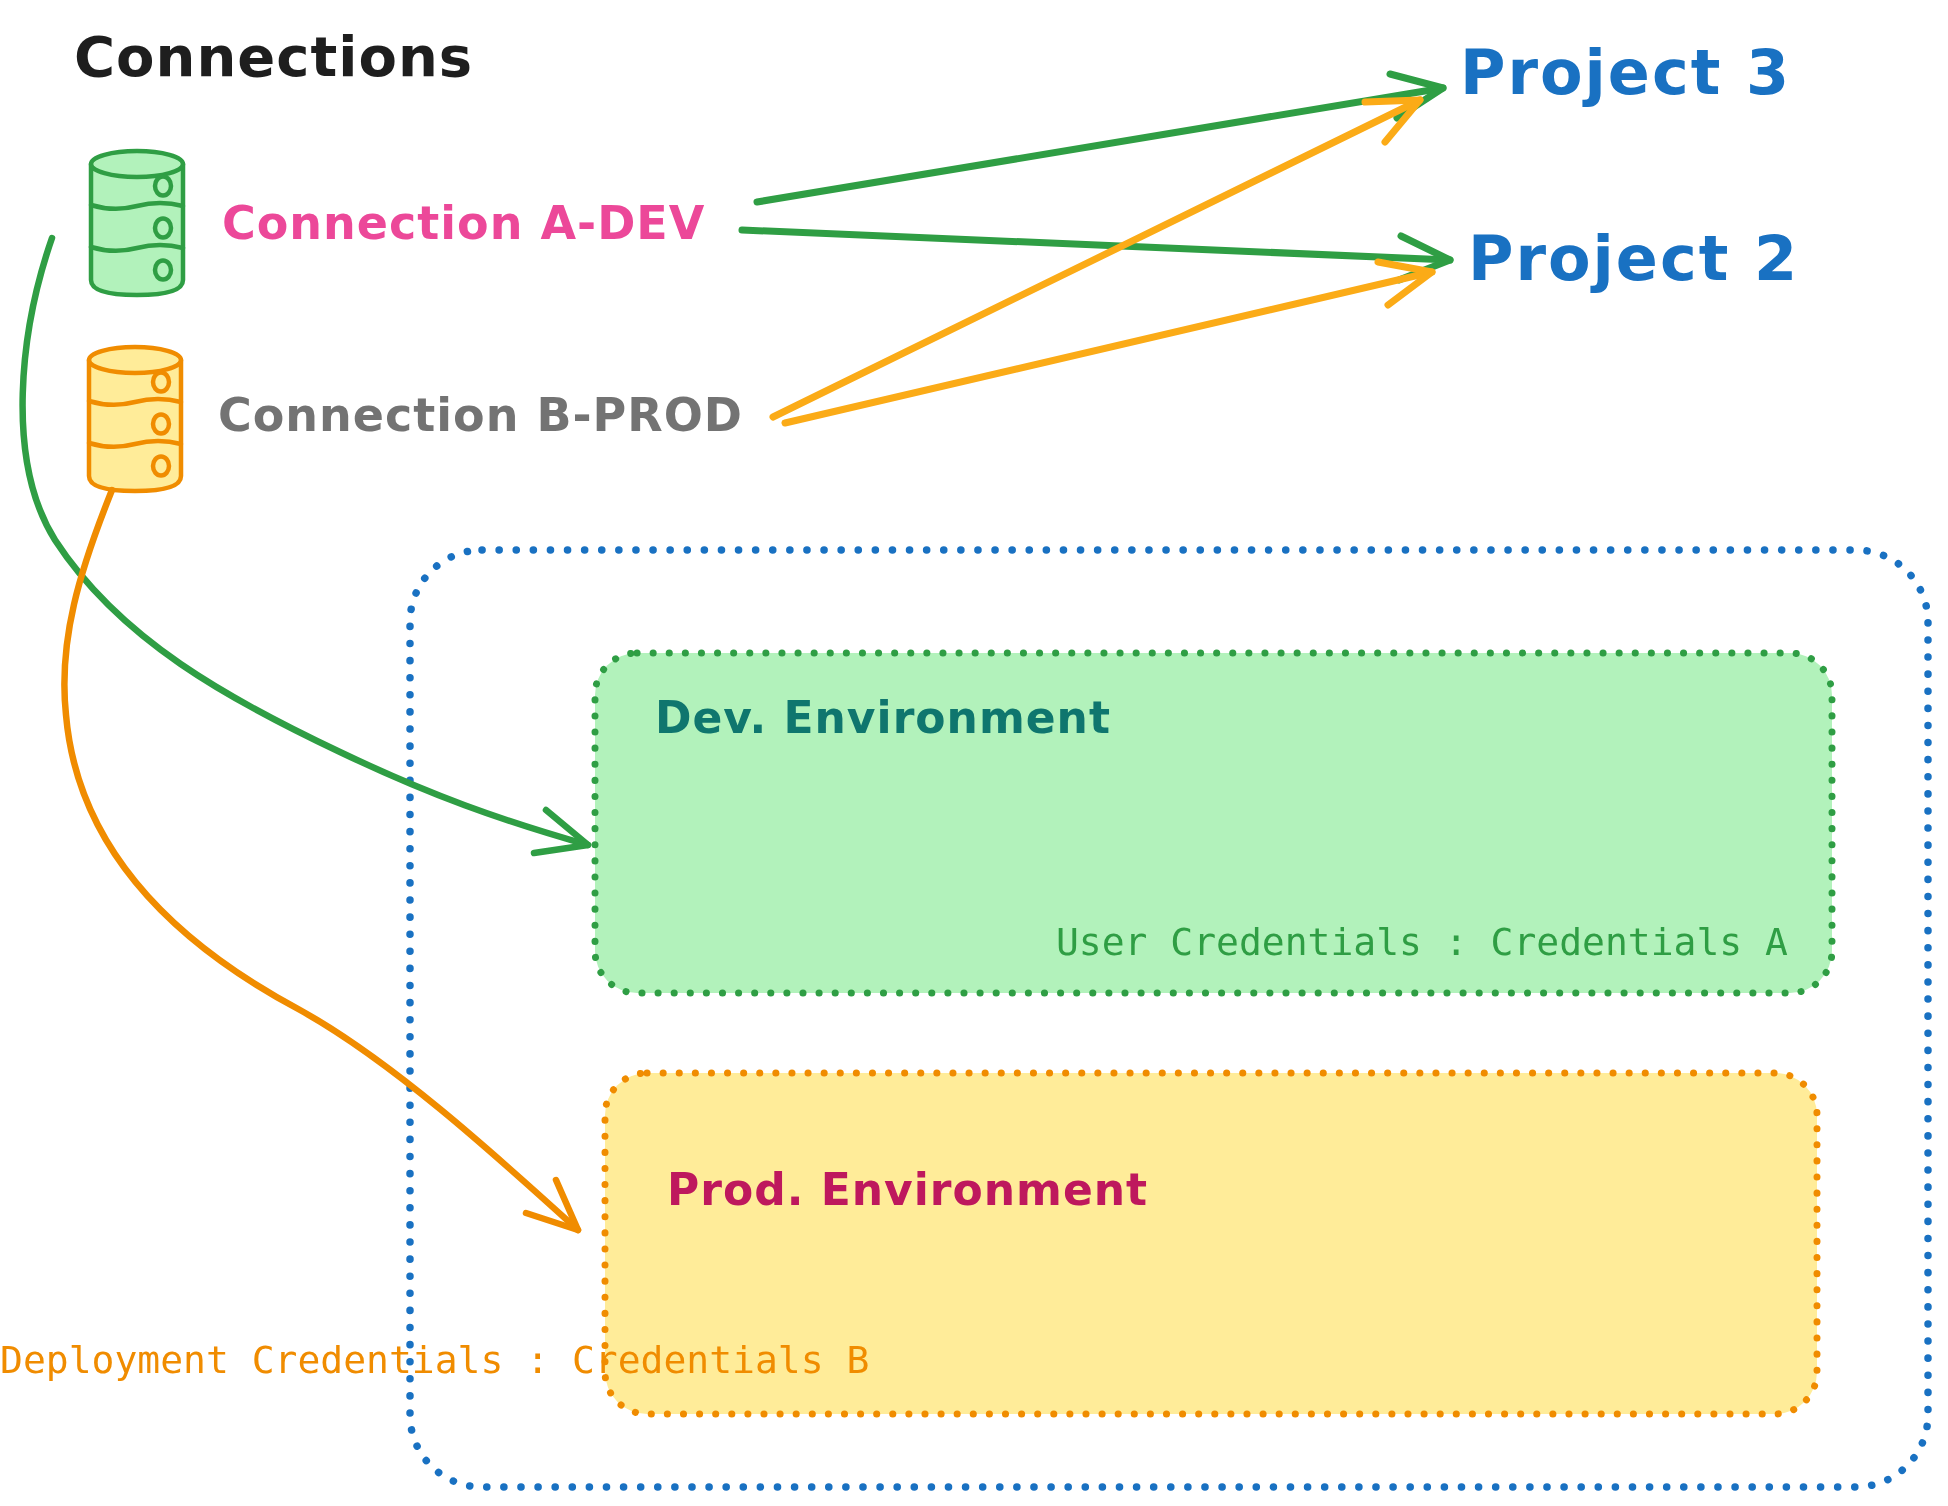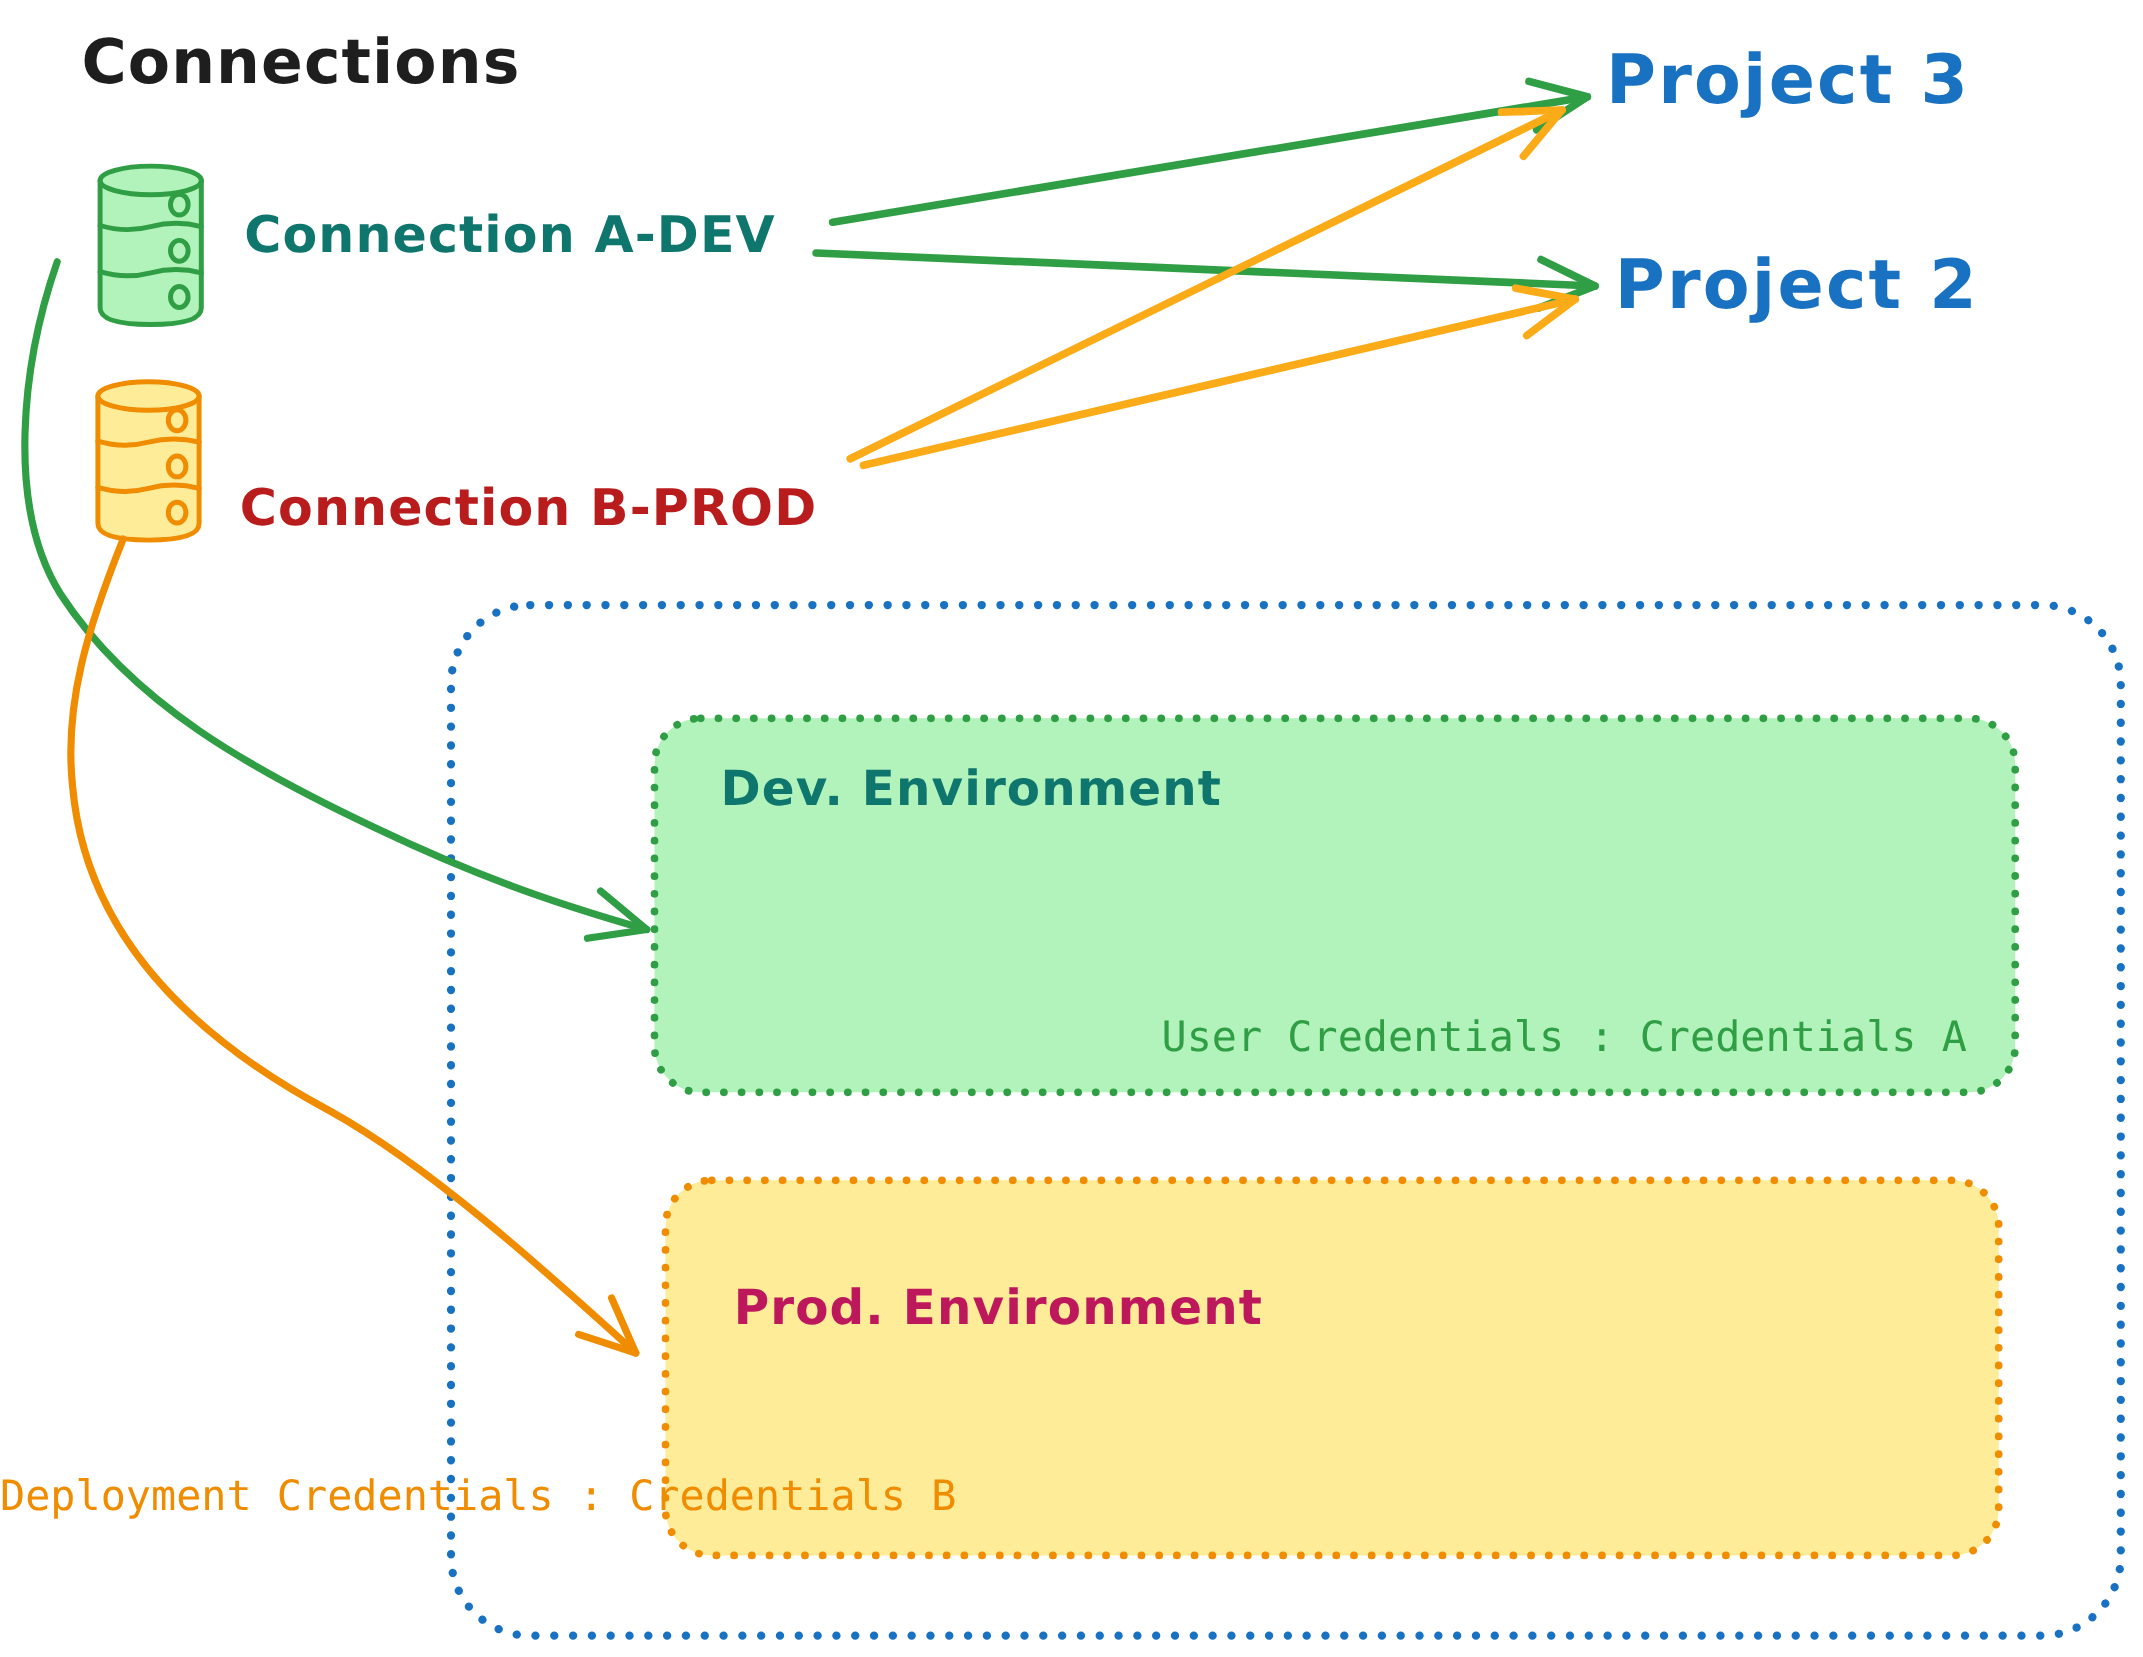"Connection A-DEV" .conn-dev { color: #0f766e -> #ec4899; top: 186px -> 196px }
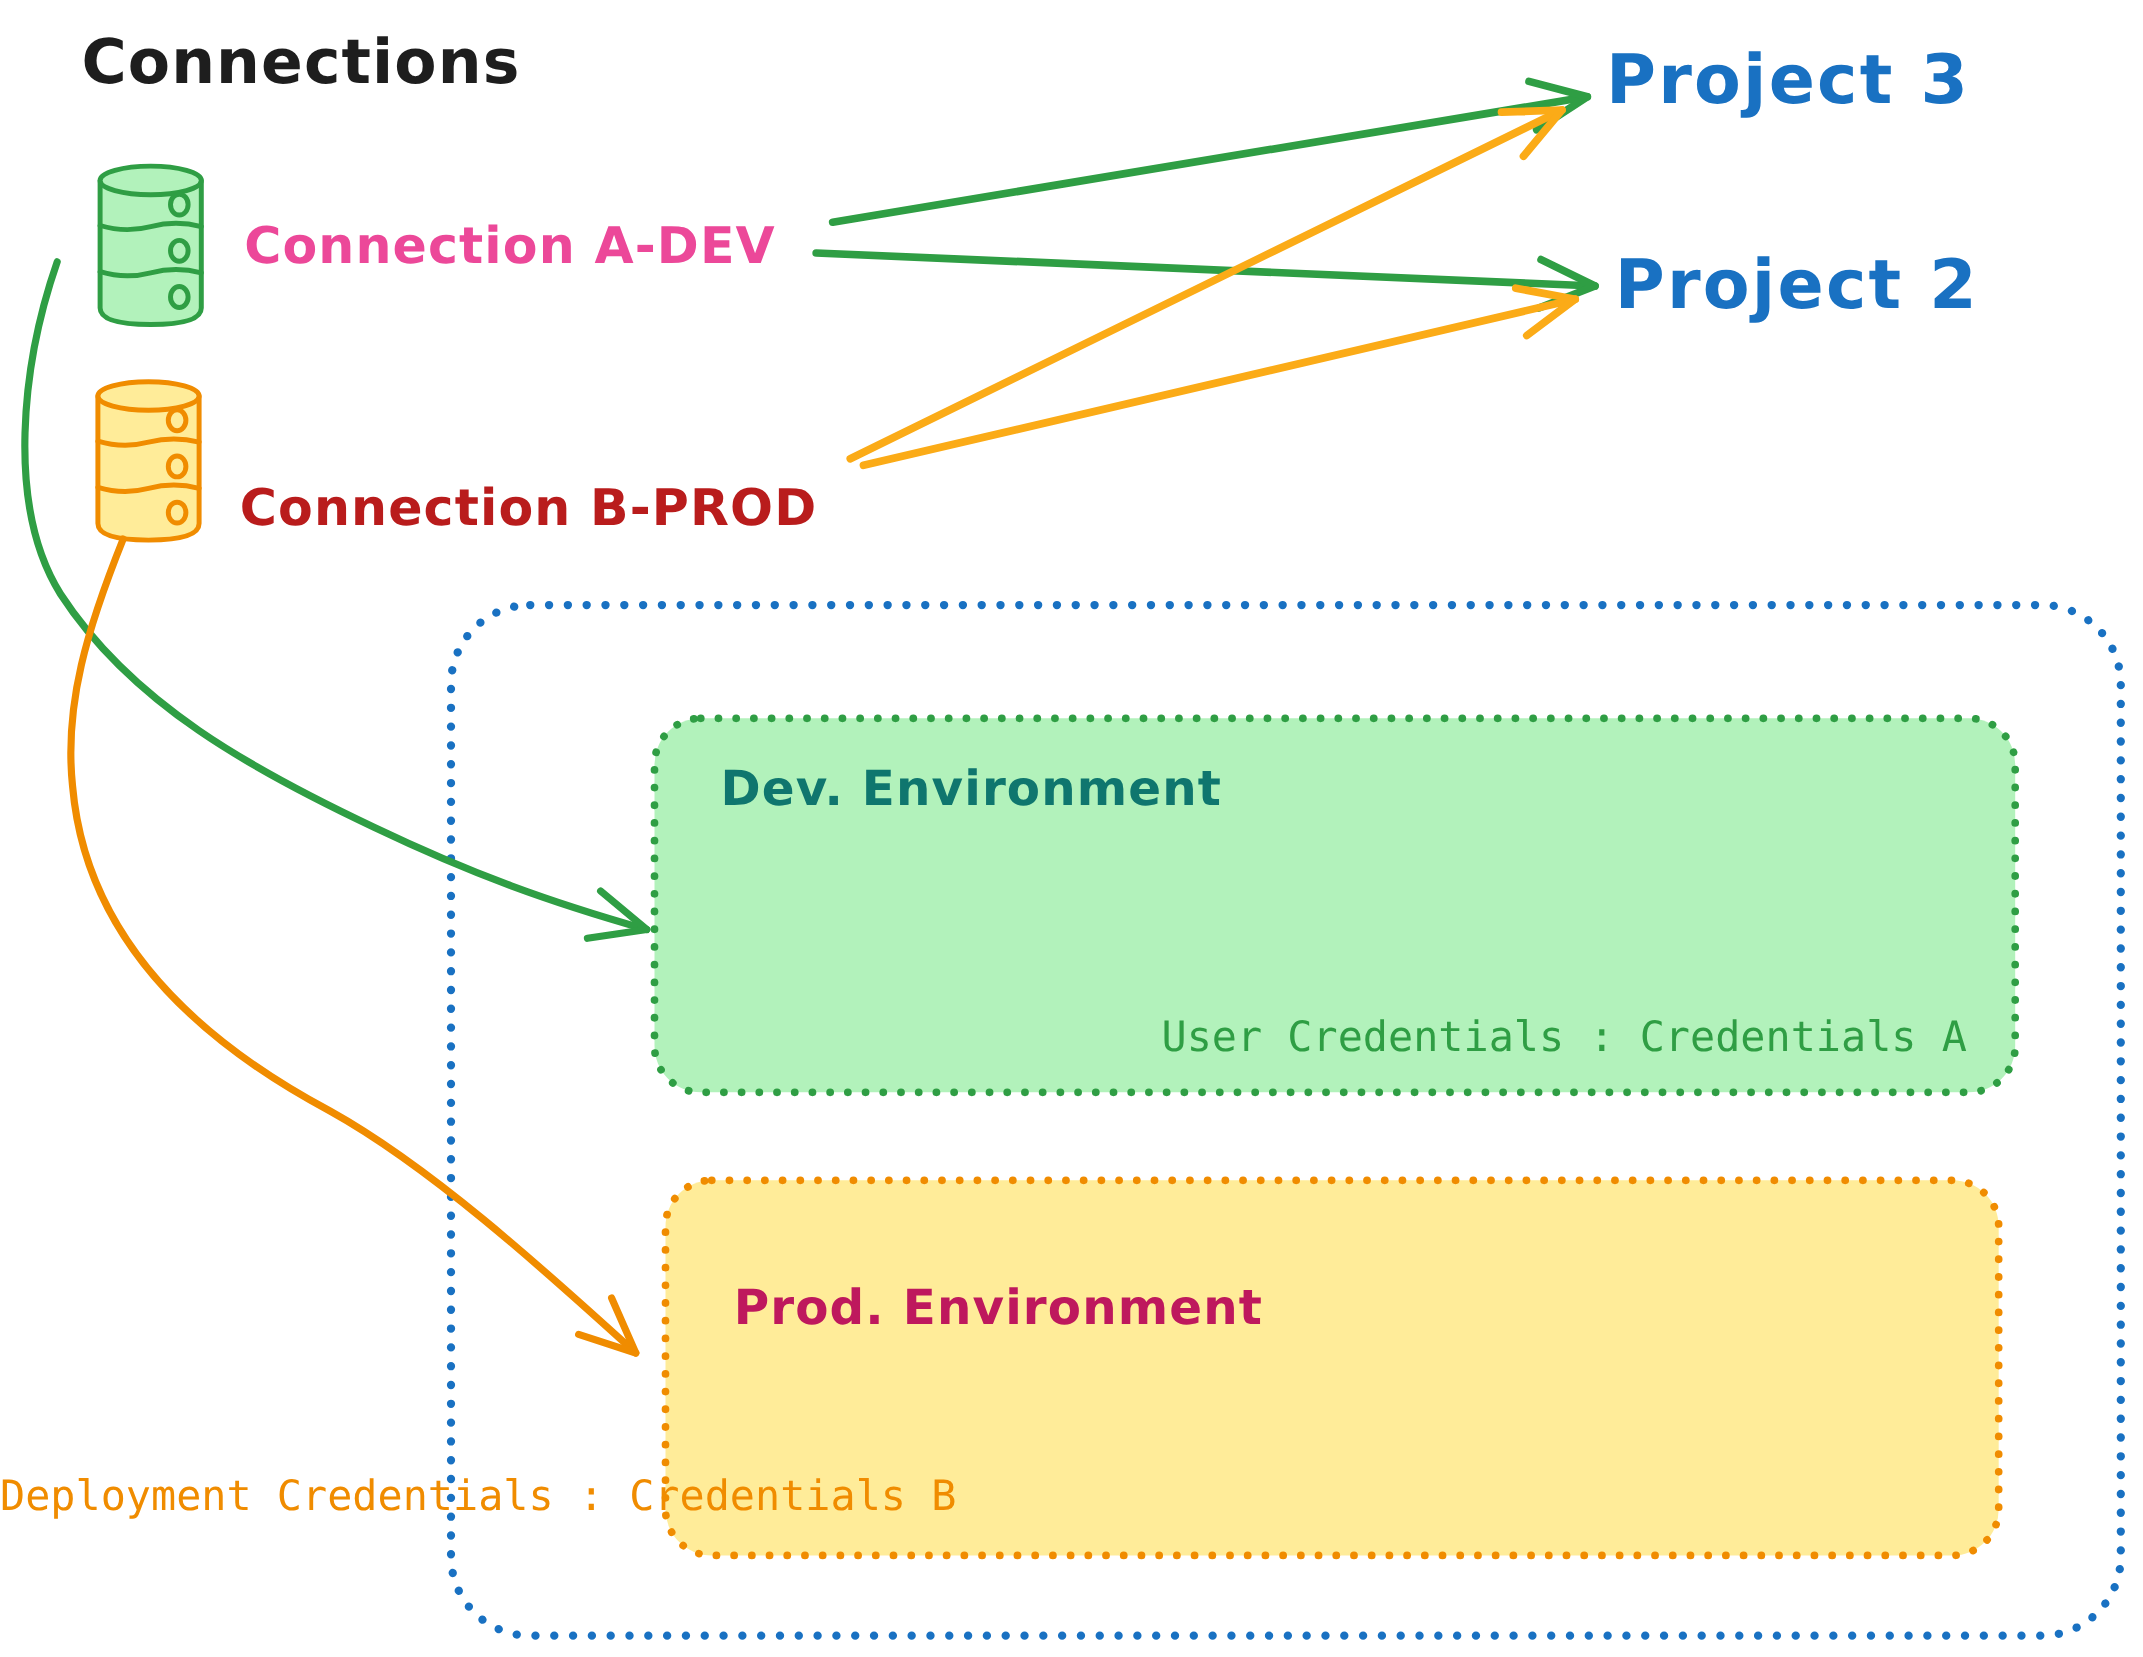"Connection B-PROD" .conn-prod { color: #b91c1c -> #737373; margin-top: 46px -> none }
